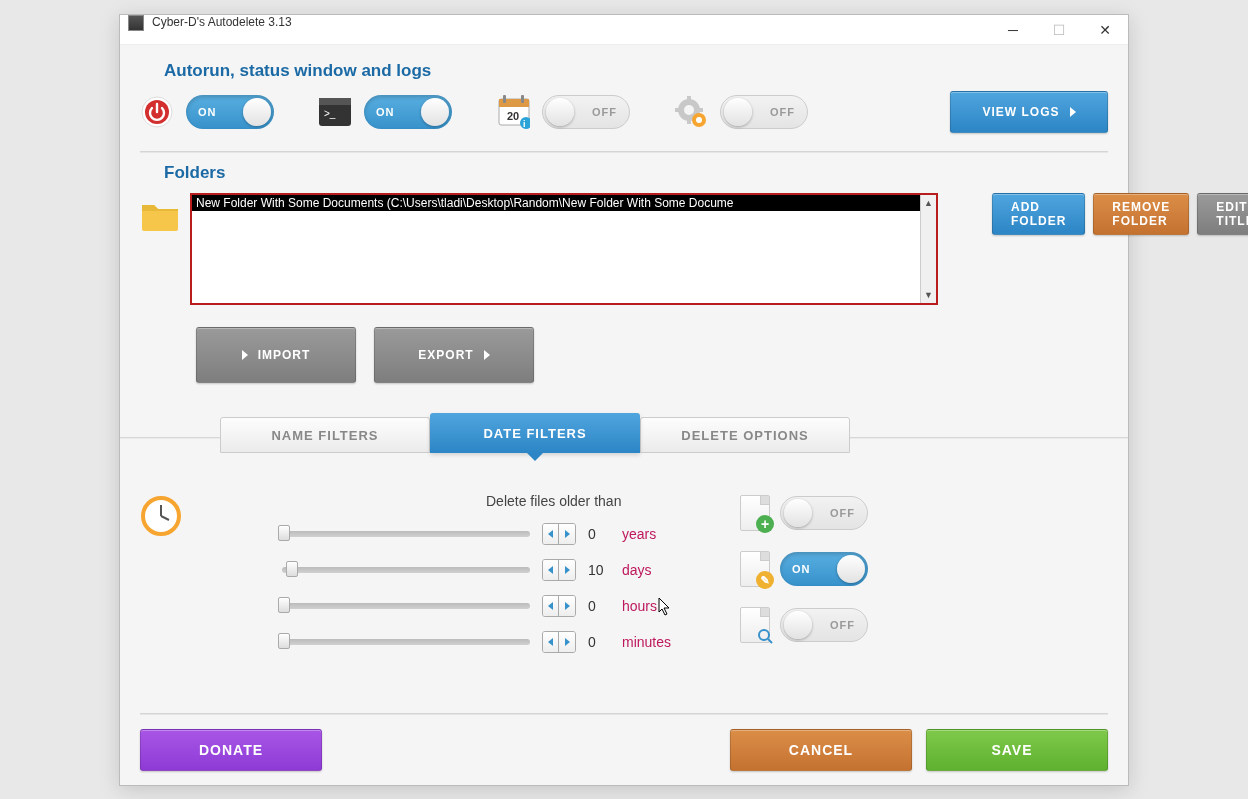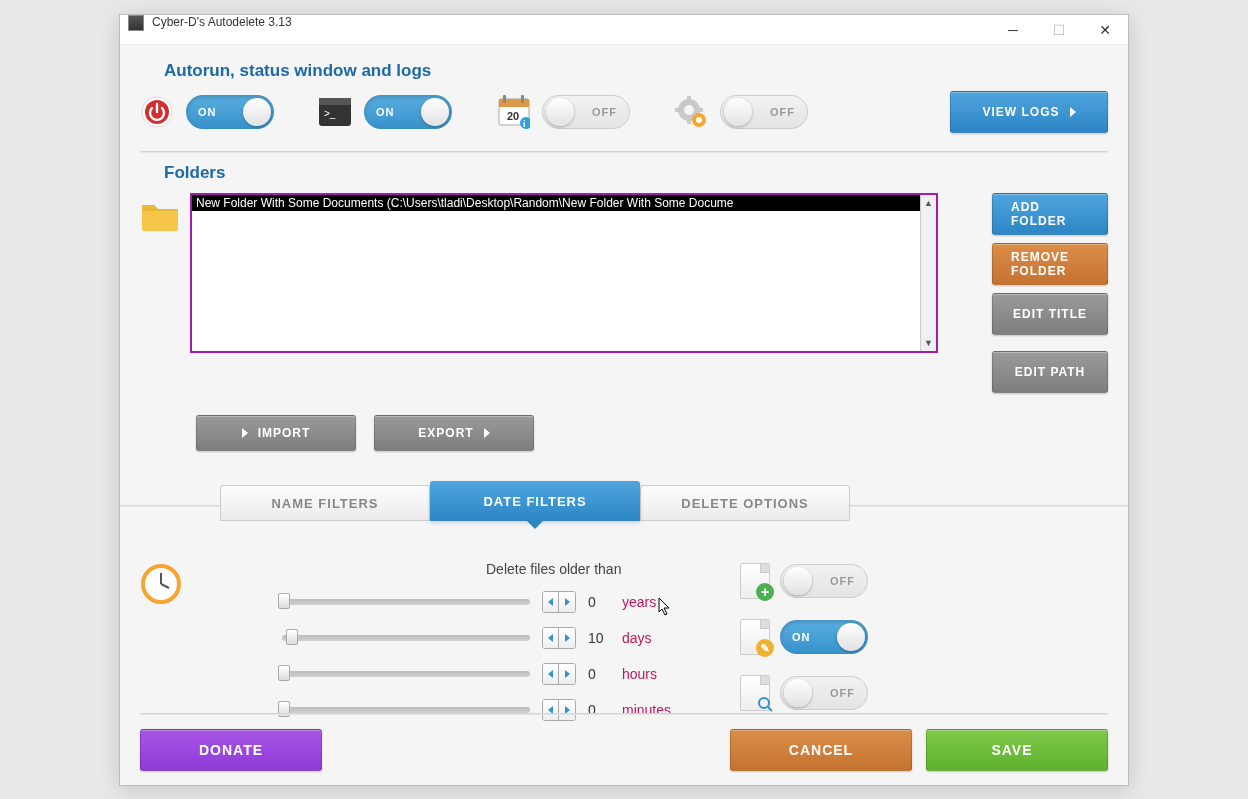"New Folder With Some Documents" .folder-list { border: 2px solid #a21caf -> 2px solid #b91c1c; height: 160px -> 112px }
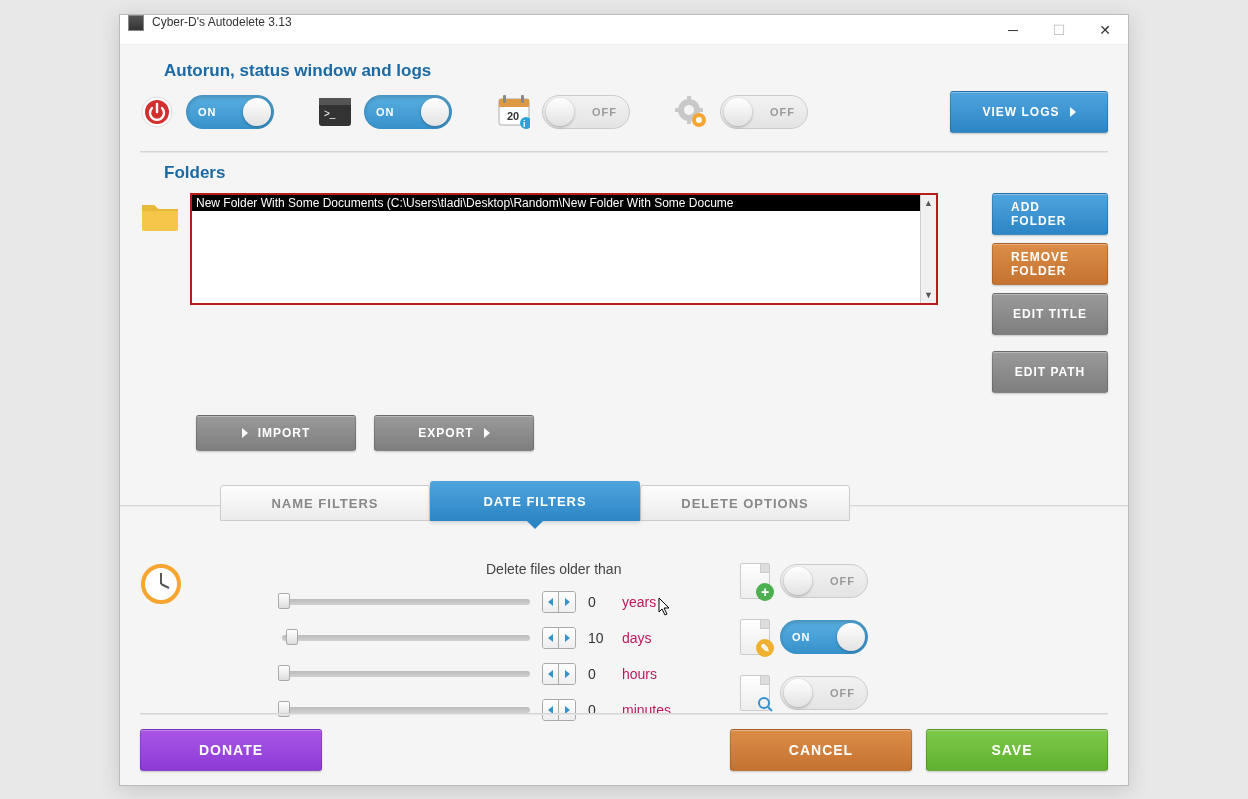"ADD FOLDER" .side-buttons { flex-direction: column -> row }
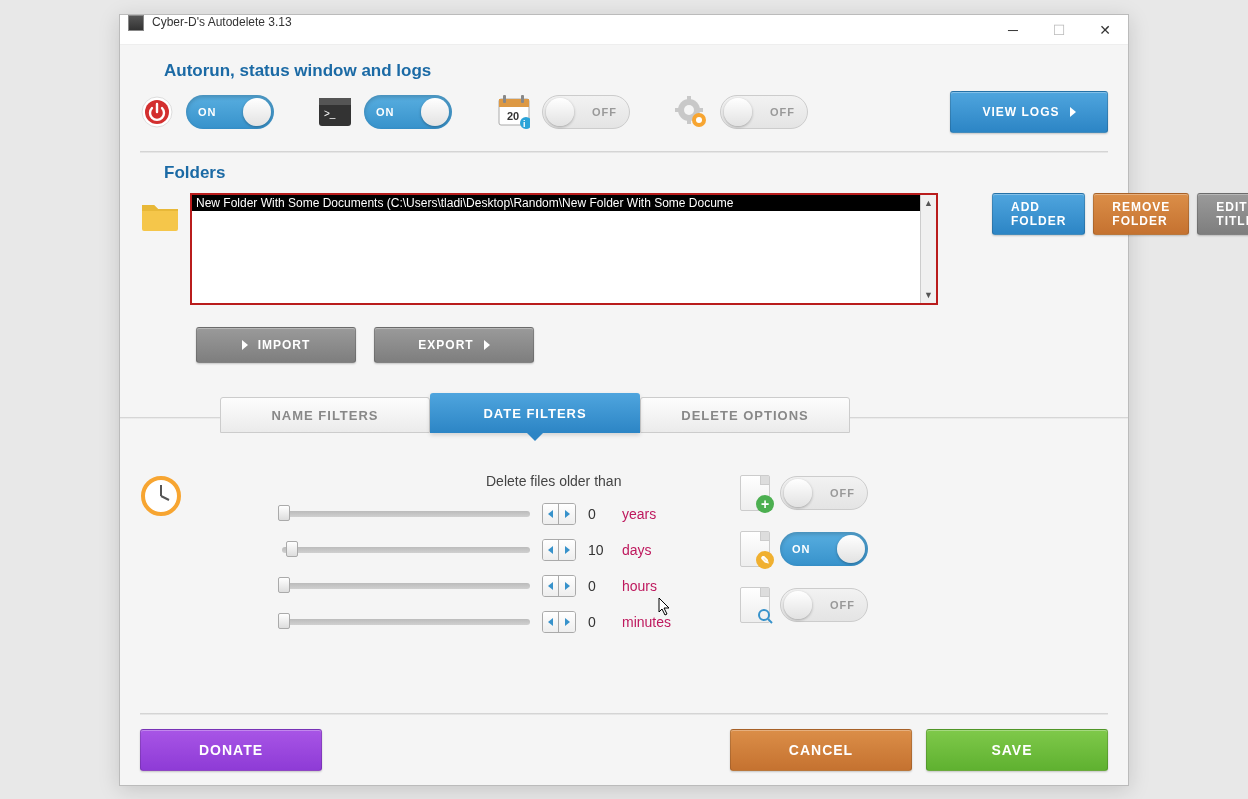"IMPORT" .import-row .btn { height: 36px -> 56px }
